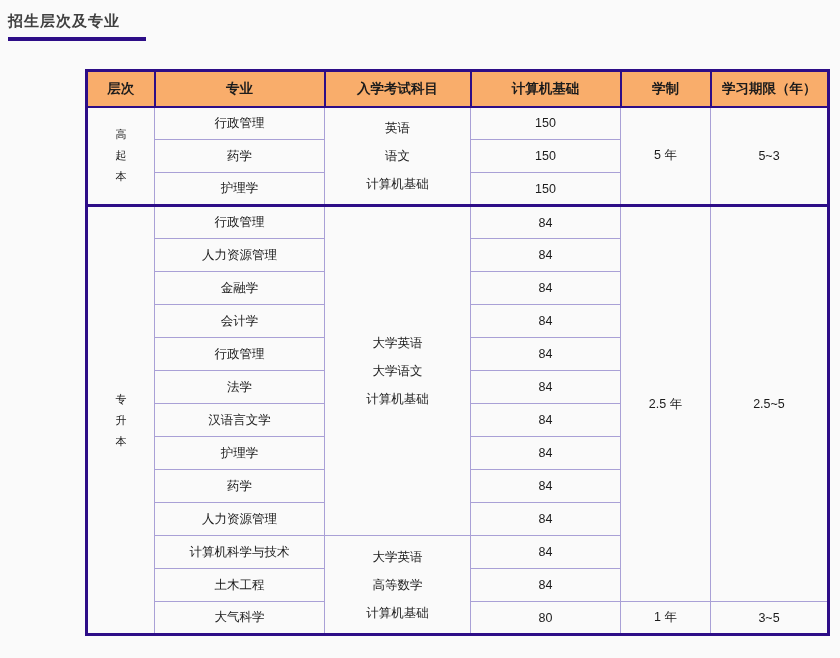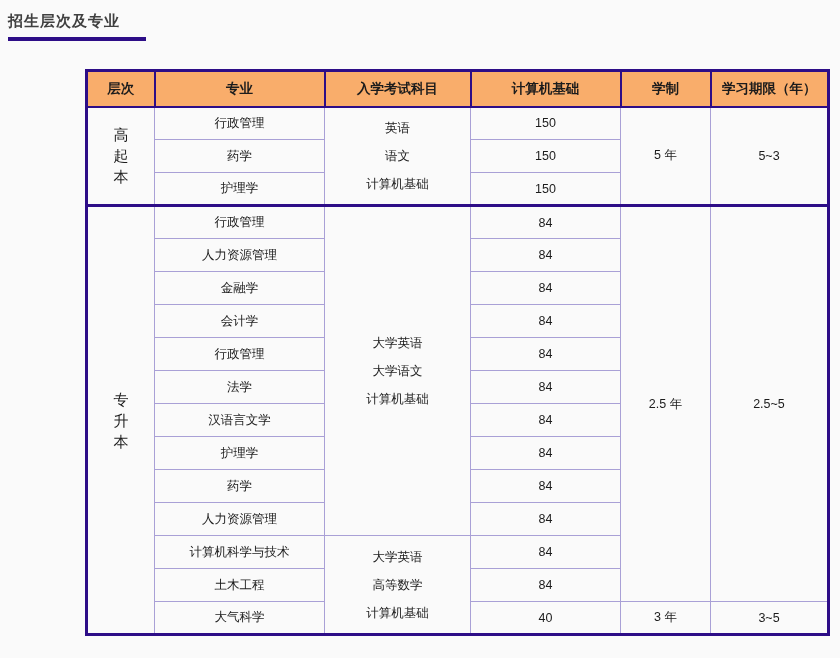"高起本" .vlabel { font-size: 15px -> 11px }
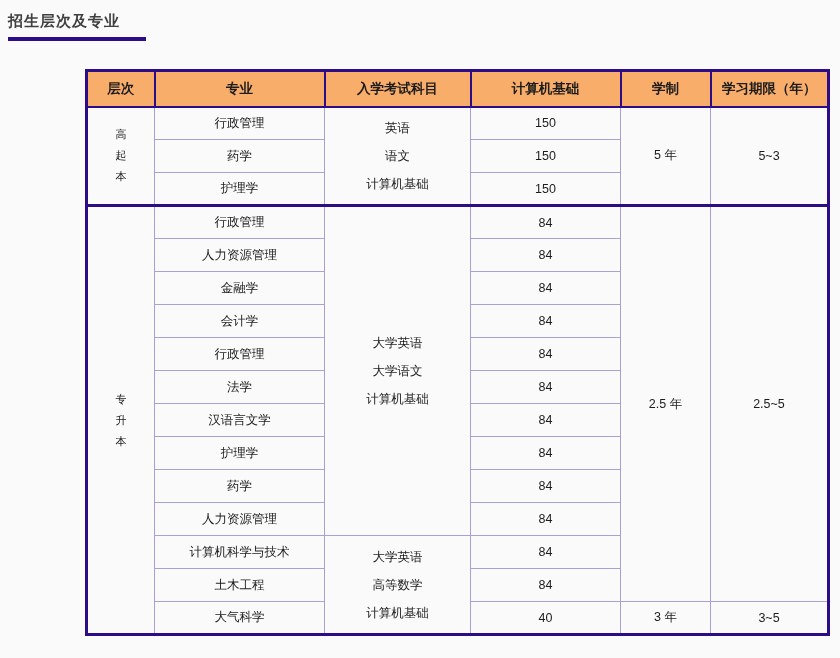"40" td { text: 40 -> 80 }
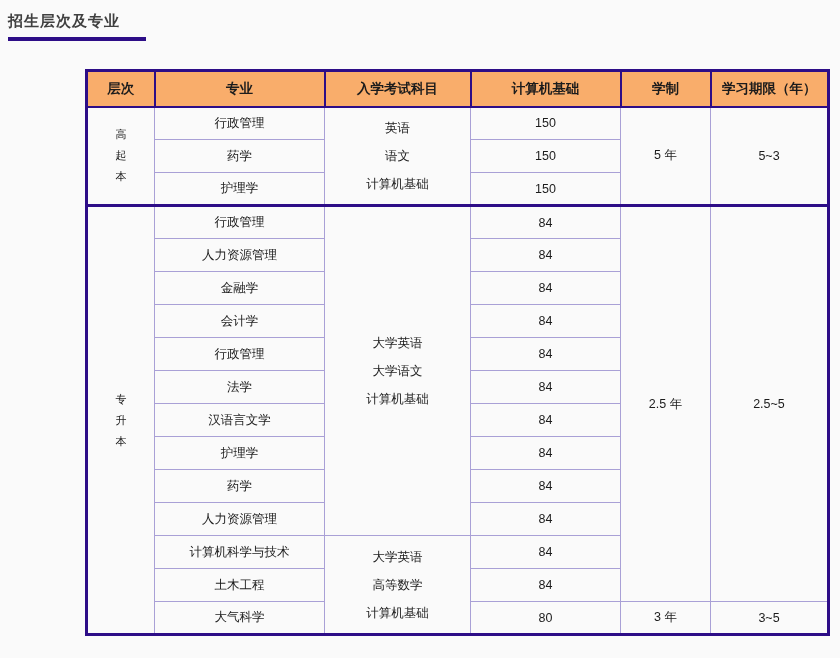"3 年" td { text: 3 -> 1 }
